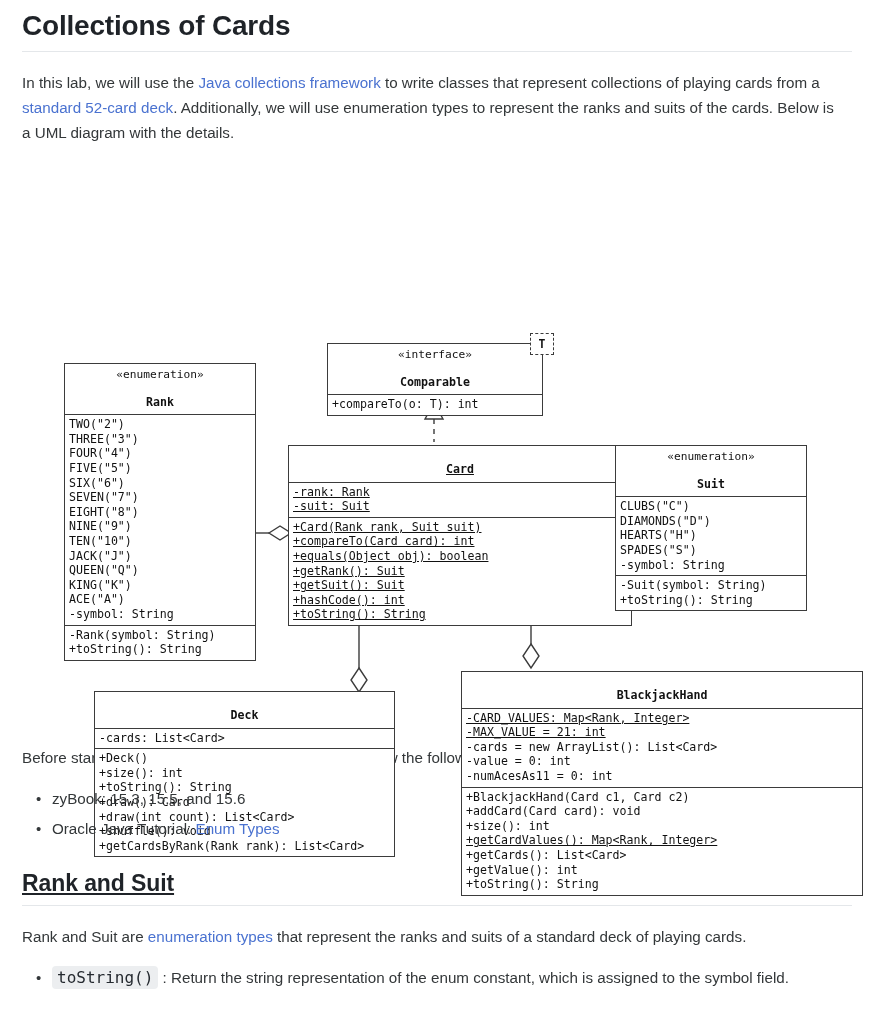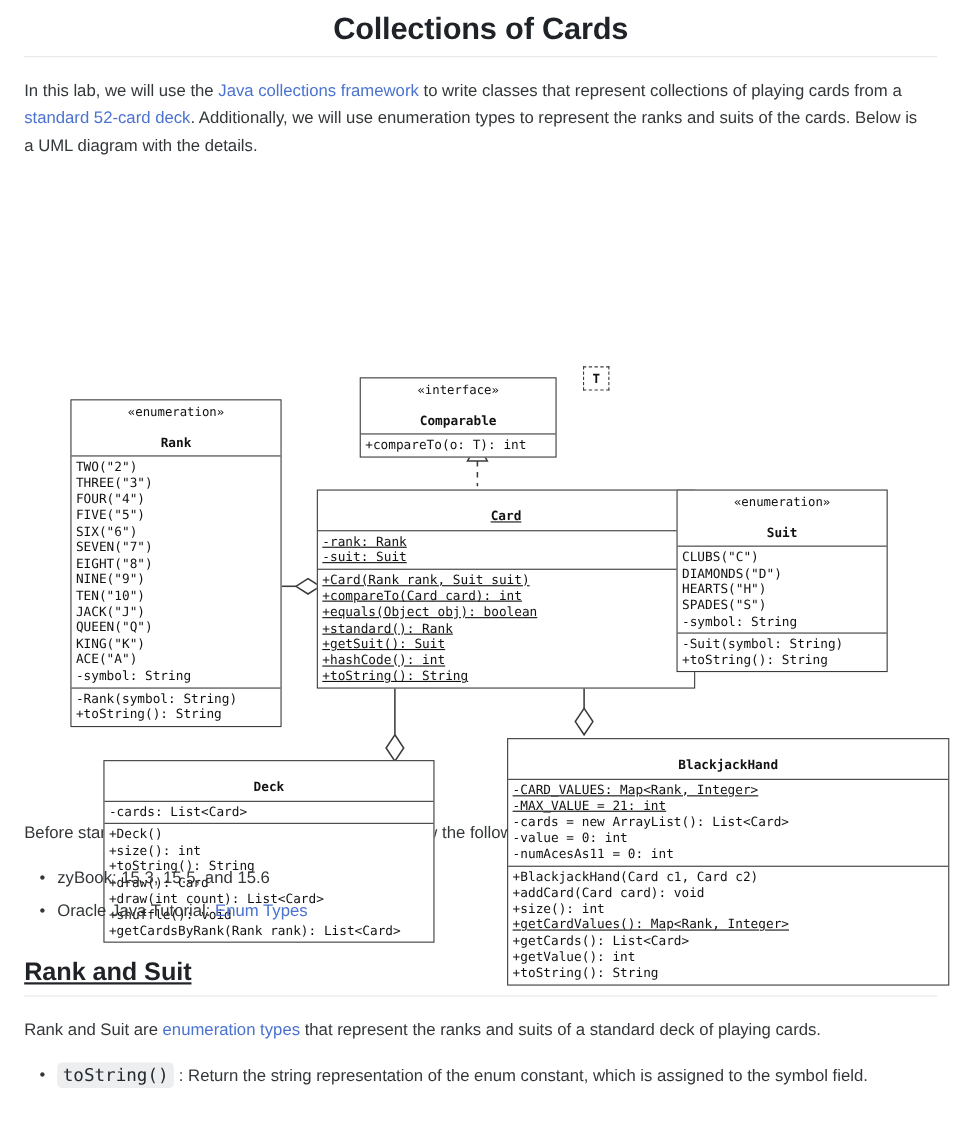"Collections of Cards" h1.page-title { text-align: center -> none }
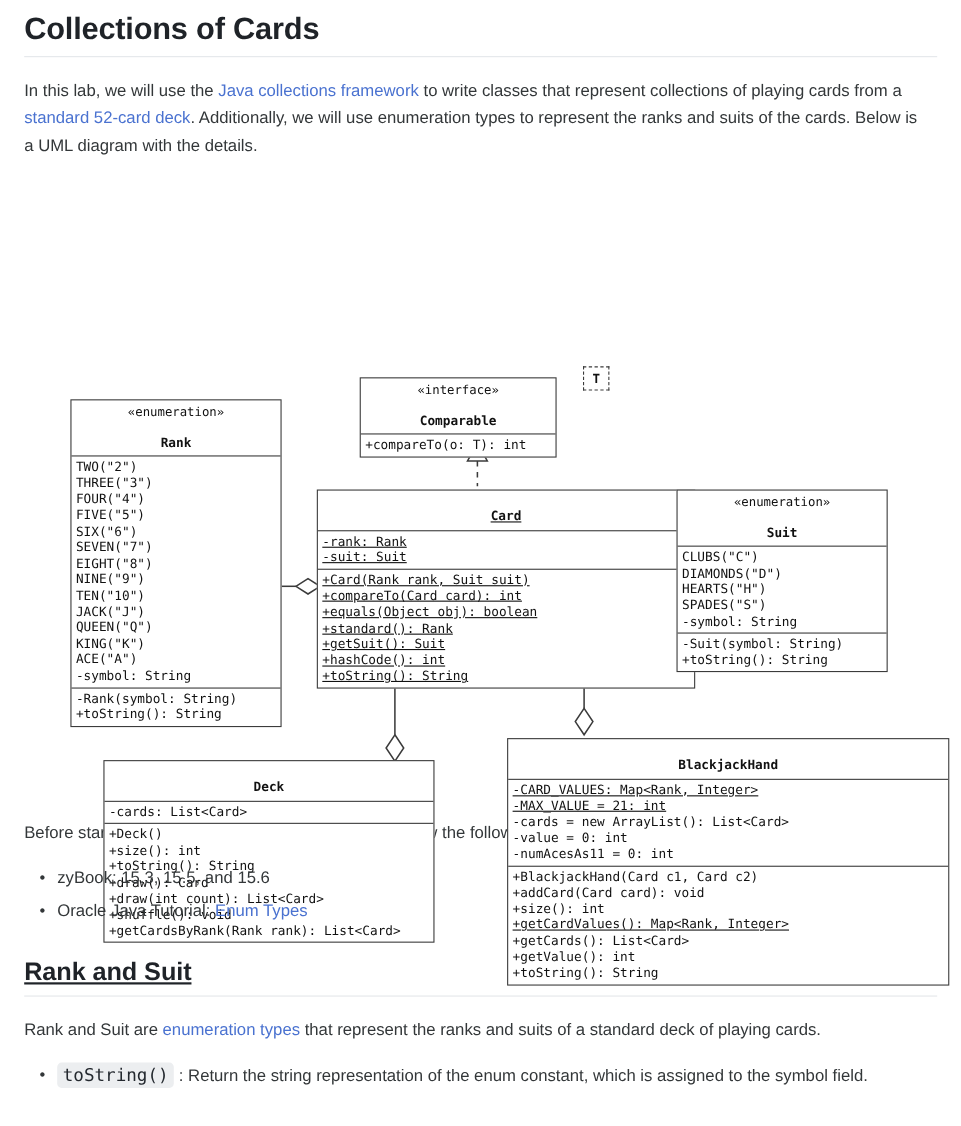"«interface»" div.umlbox { width: 179px -> 216px }
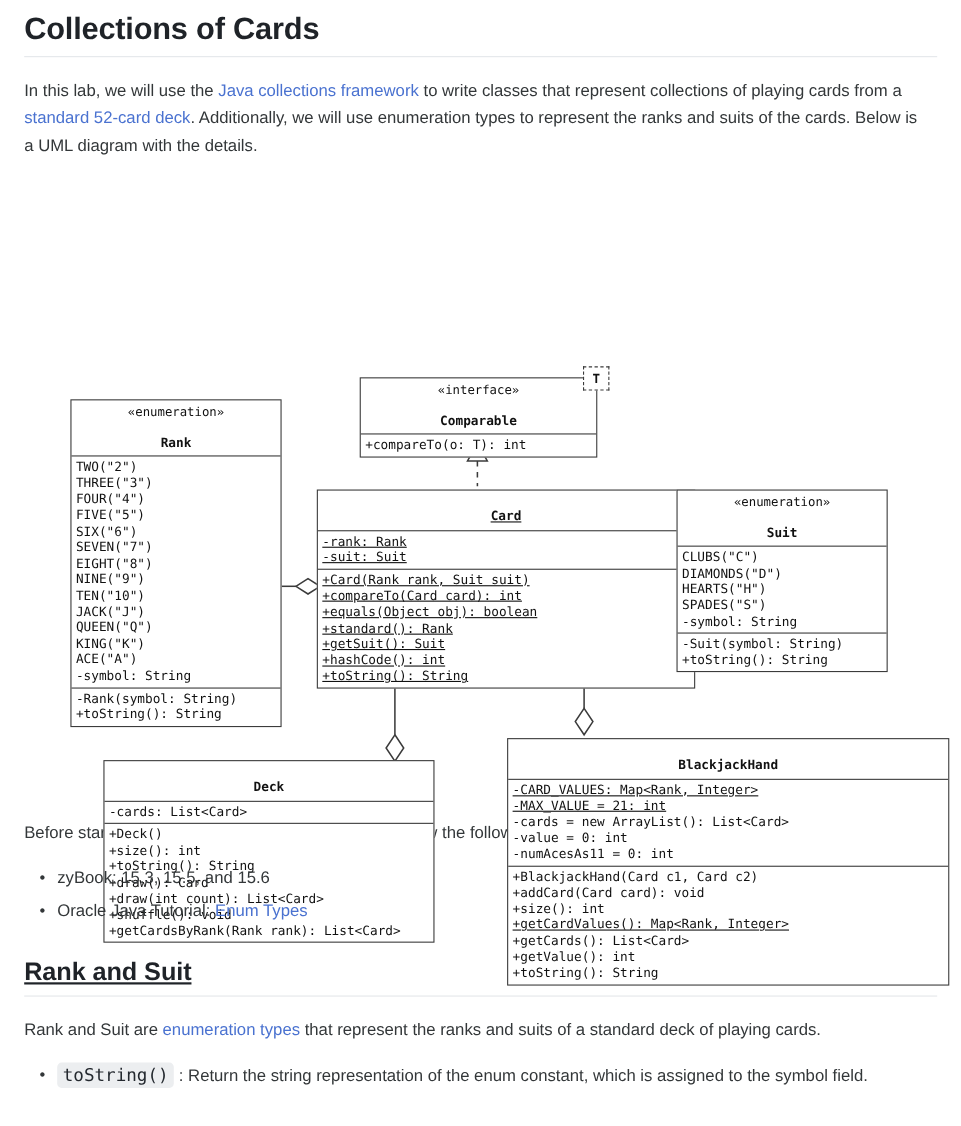"+standard(): Rank" div.row { text: +standard(): Rank -> +getRank(): Suit }
